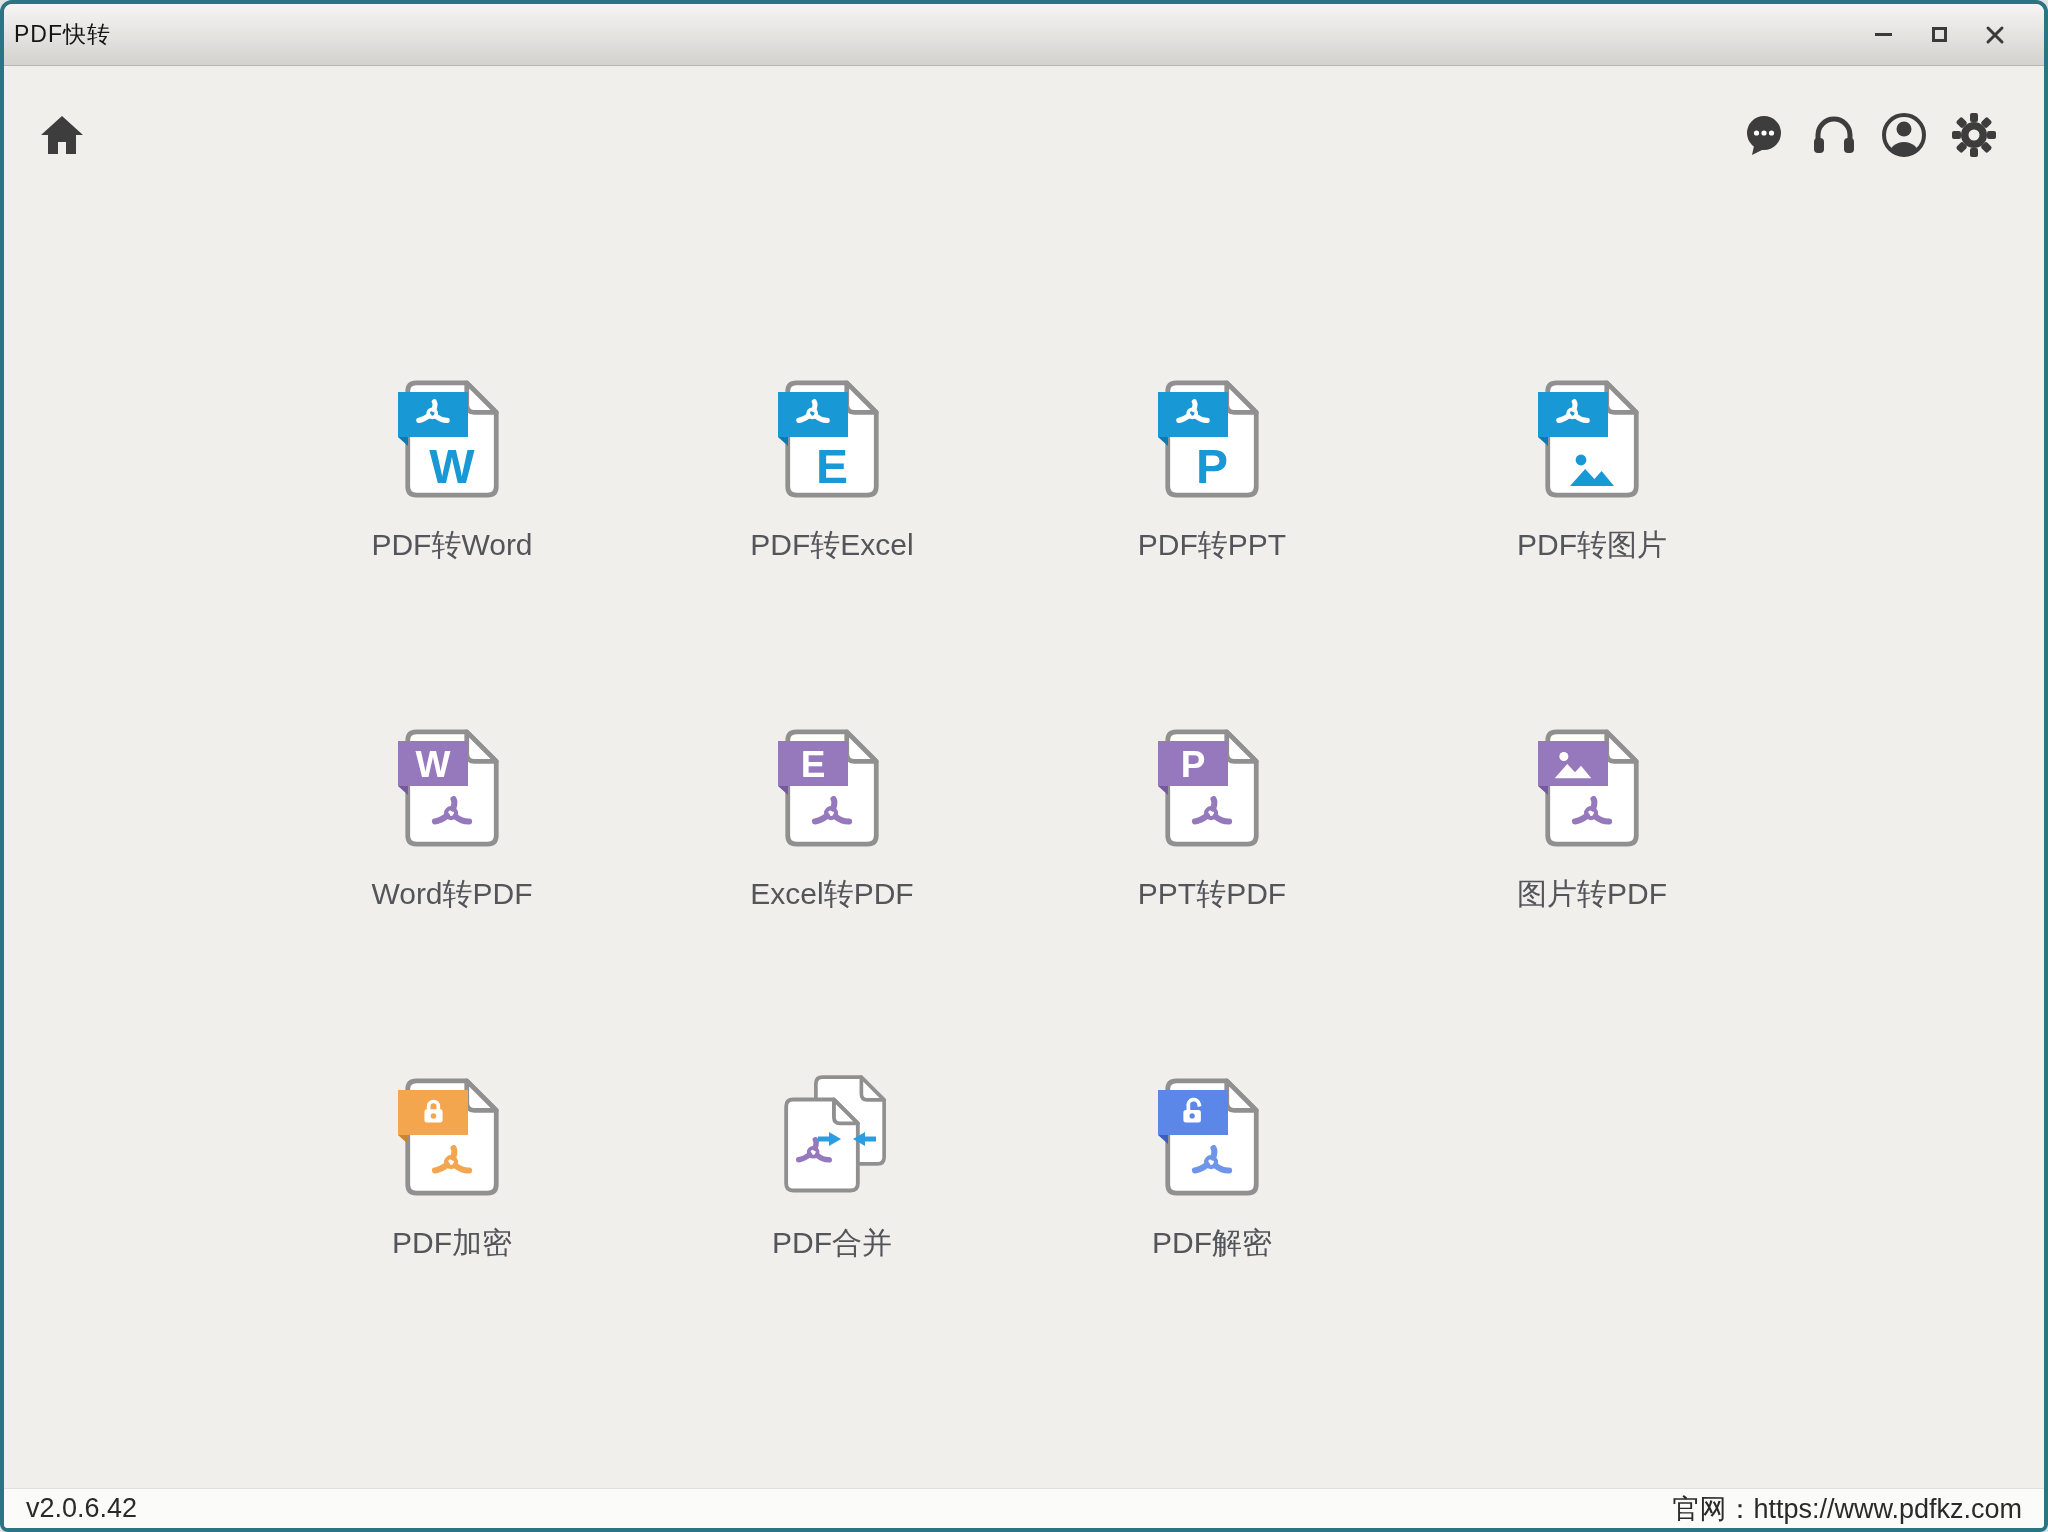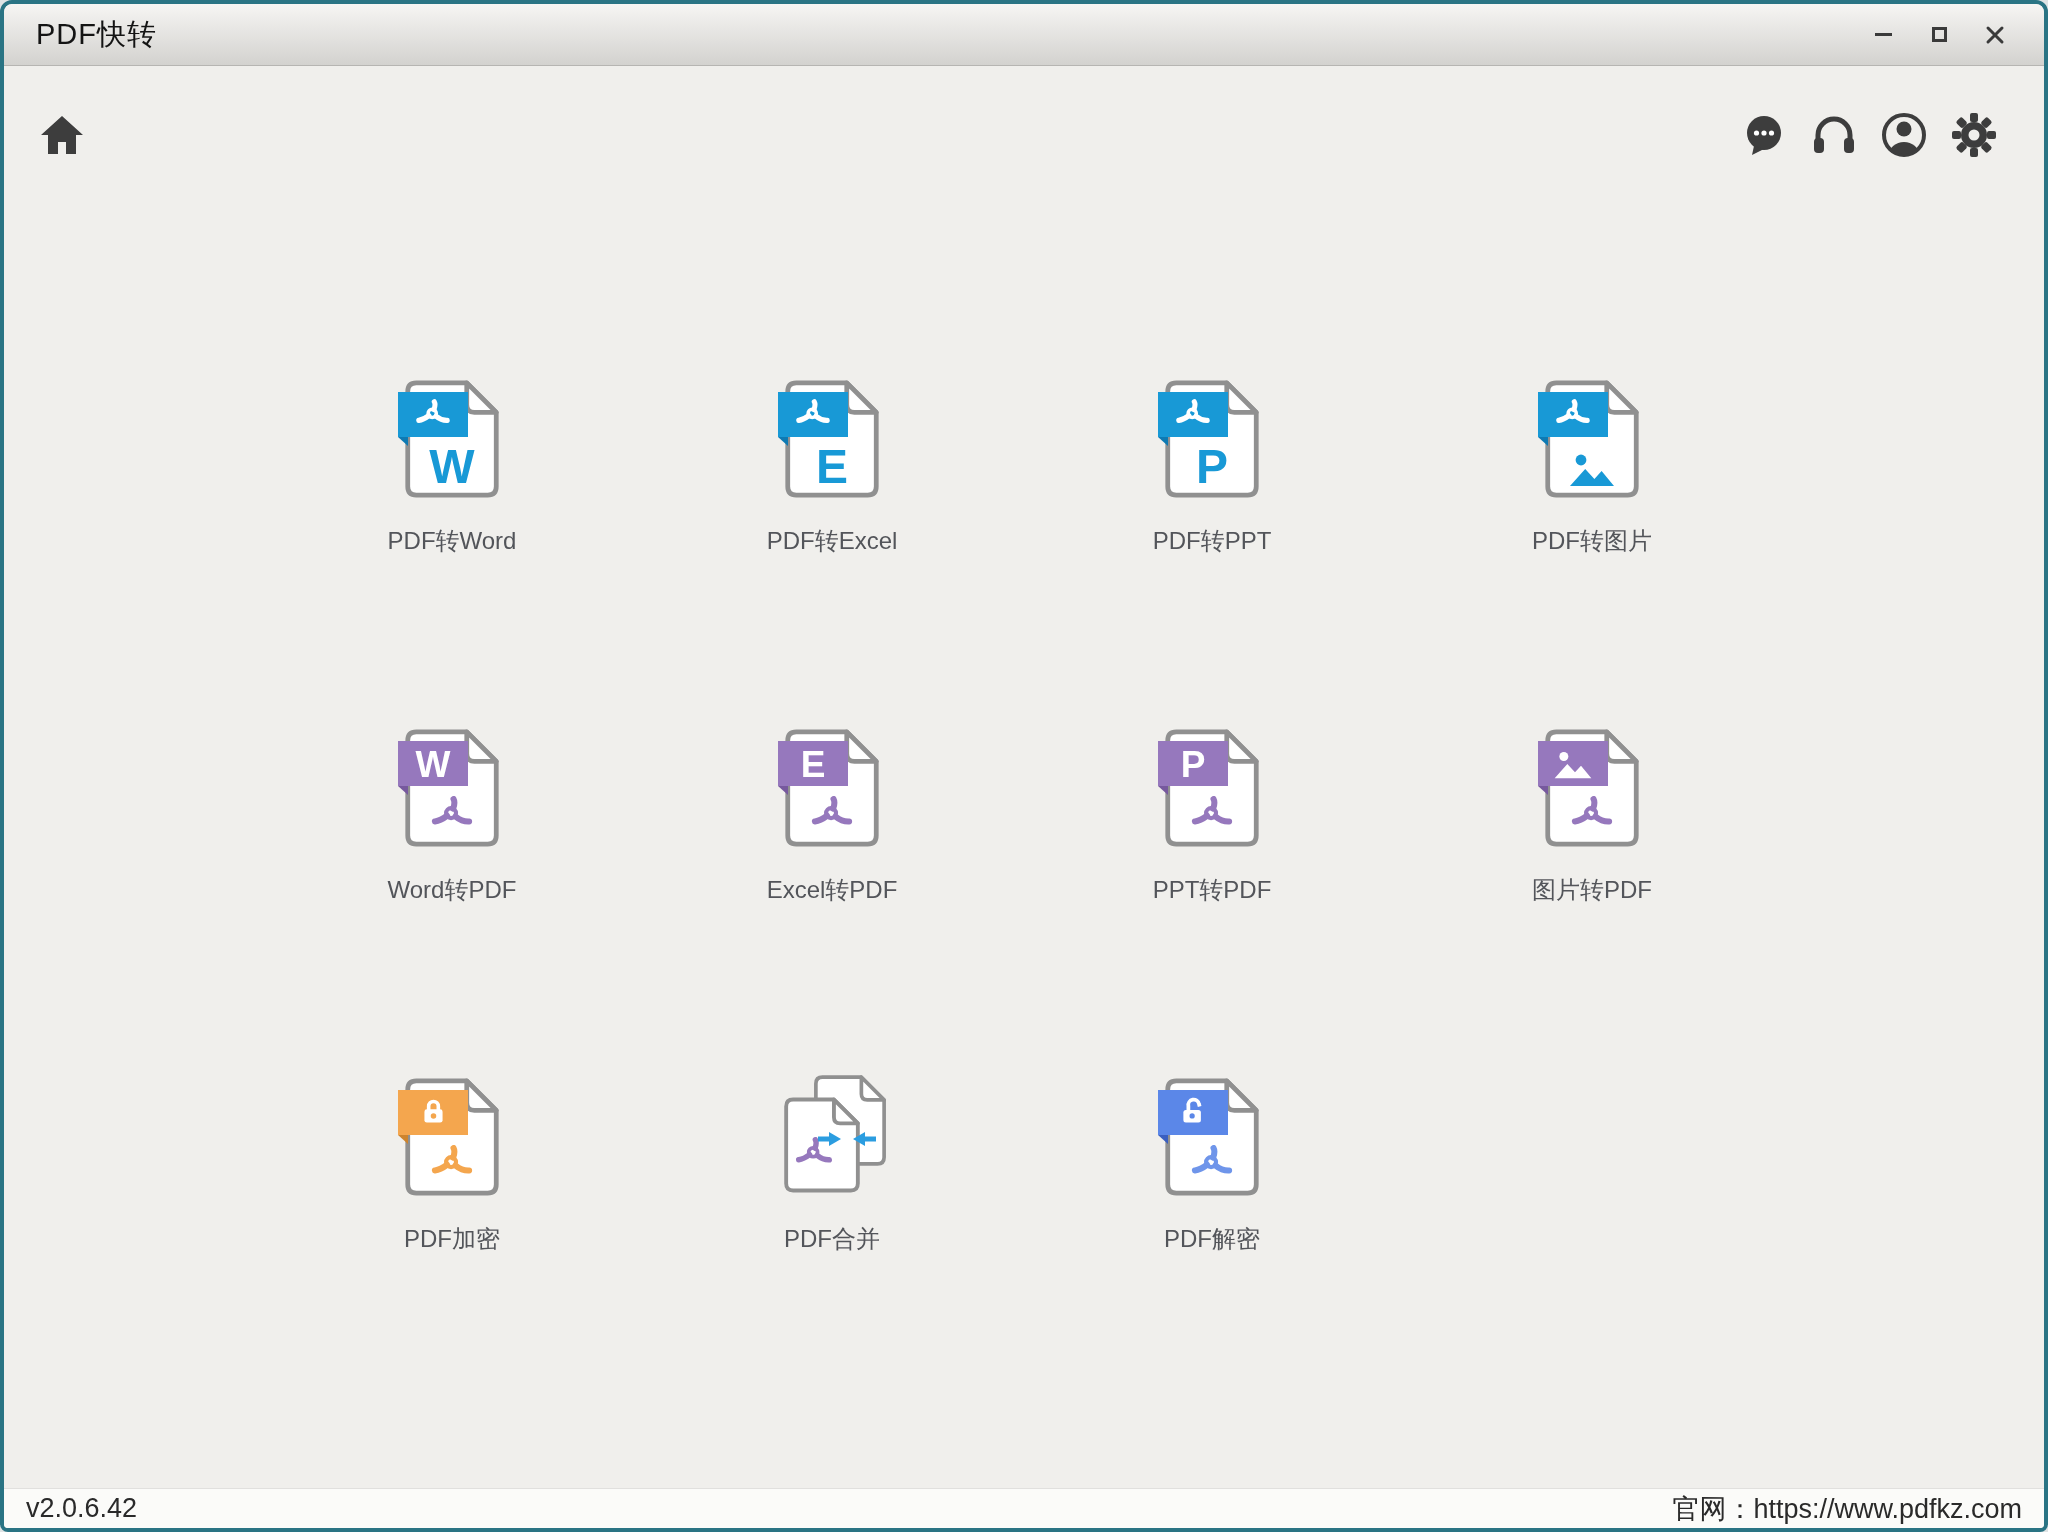"PDF快转" .app-title { font-size: 29px -> 23px; margin-left: 32px -> 10px }
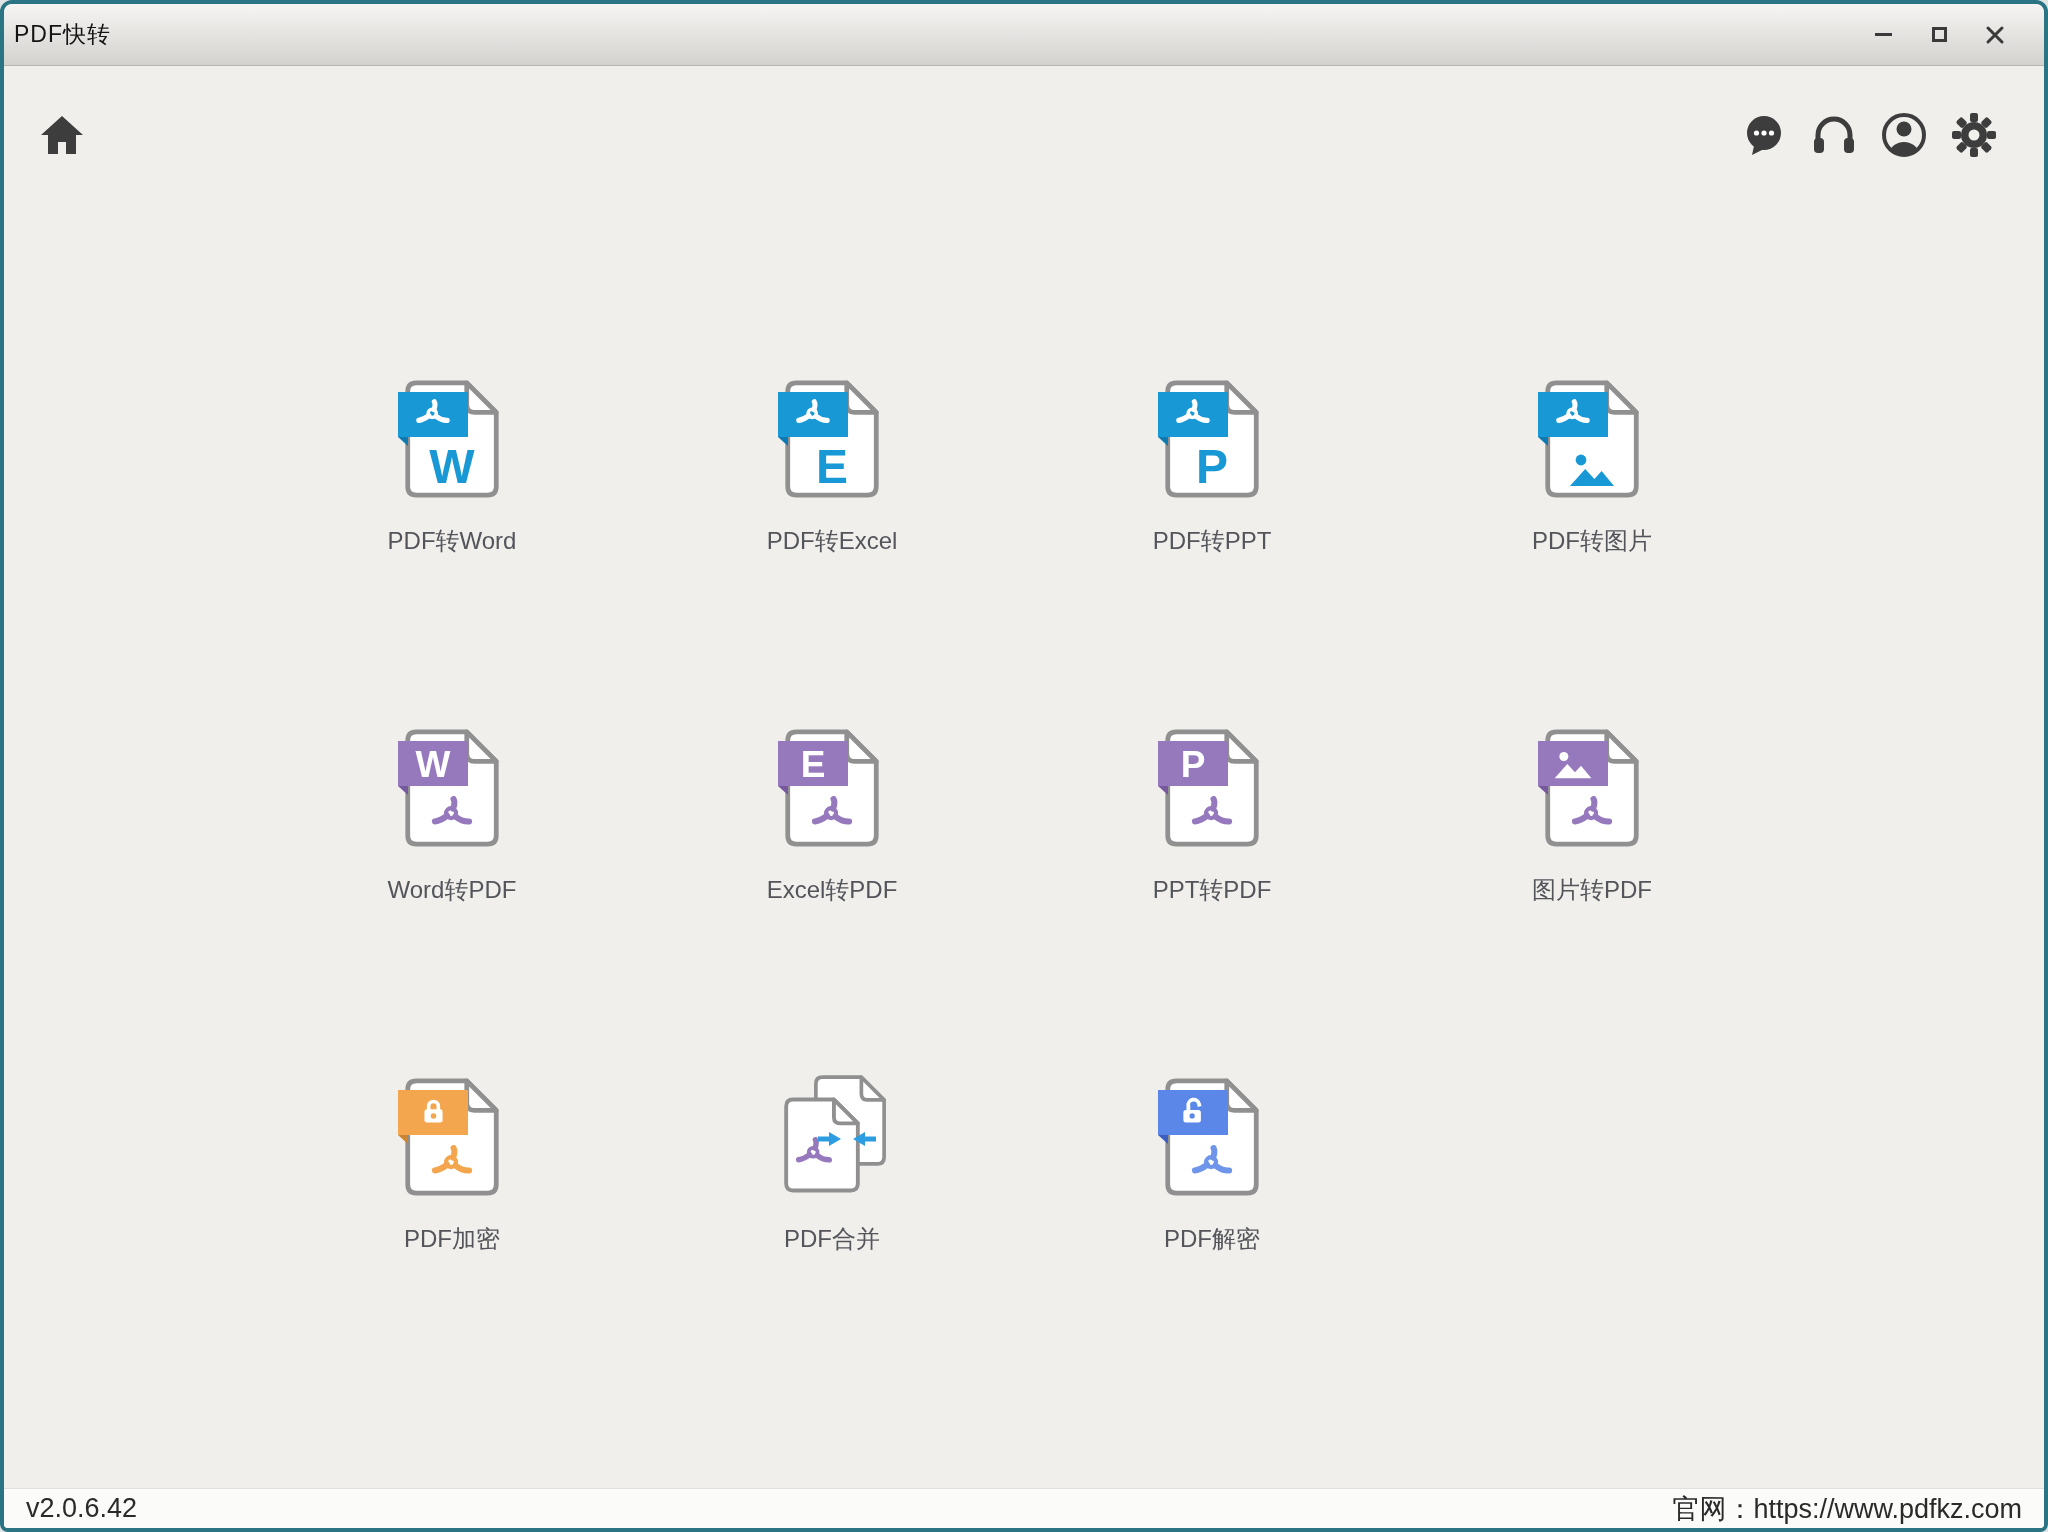"PDF转Word" .tool-label { font-size: 24px -> 30px }
